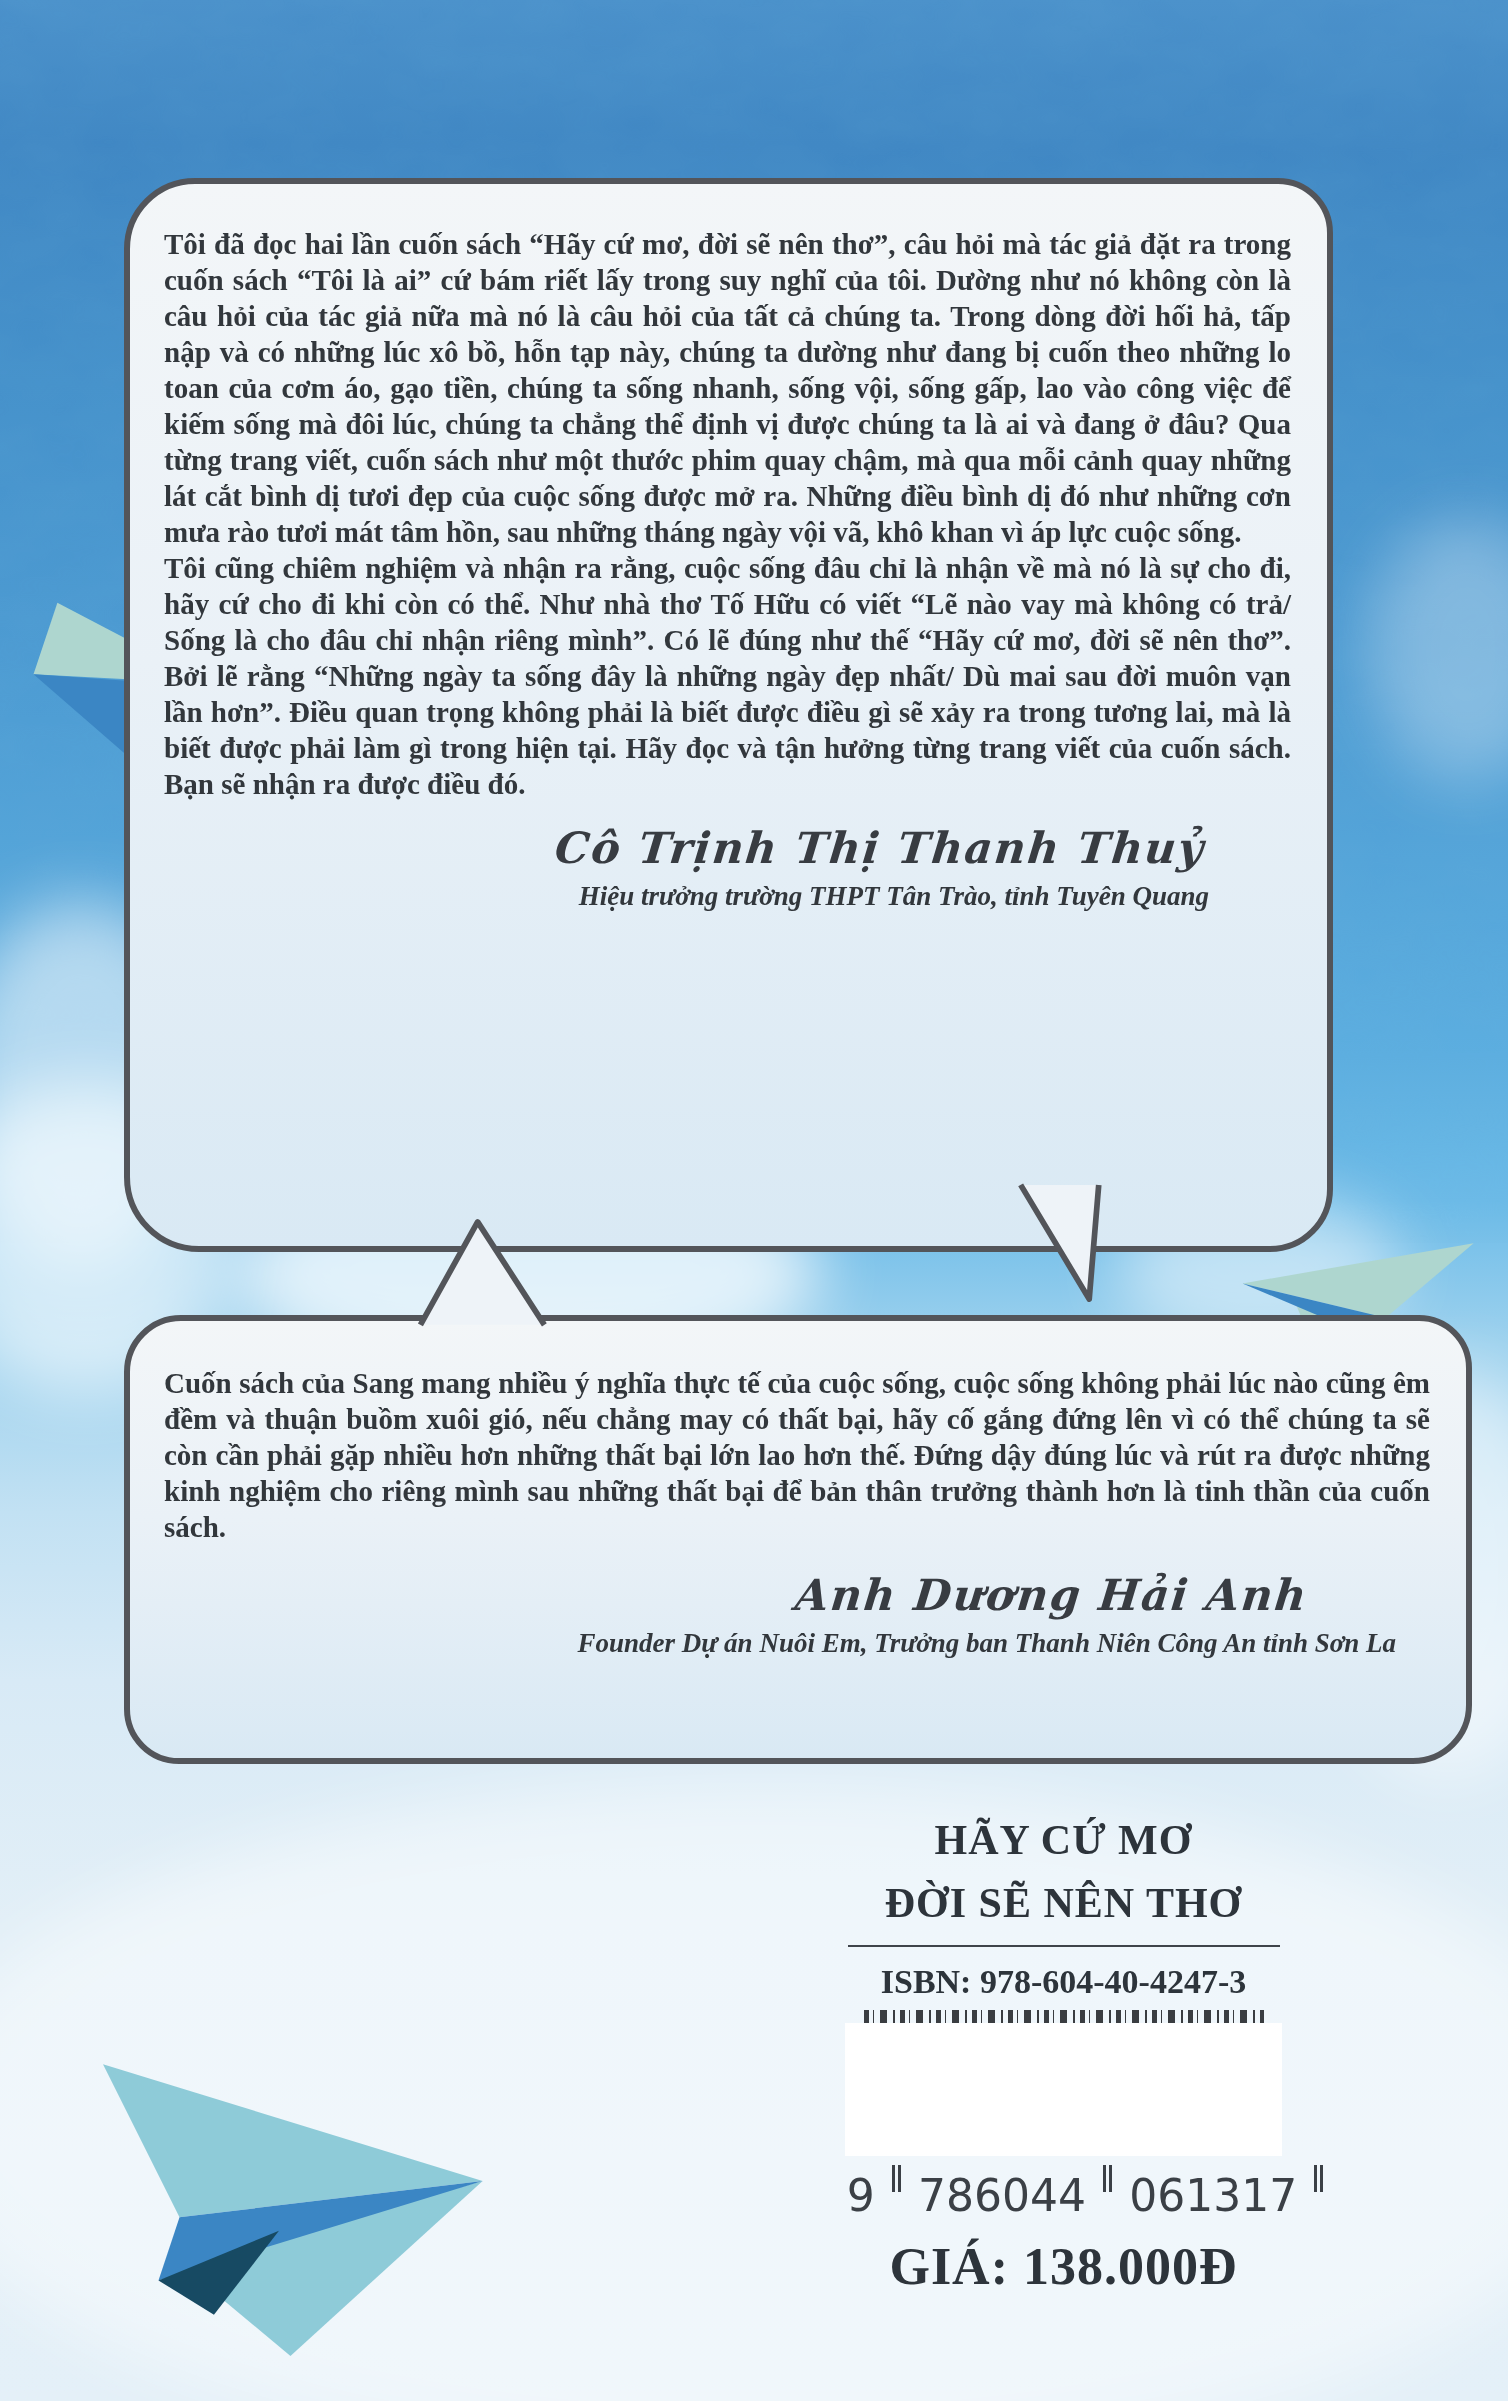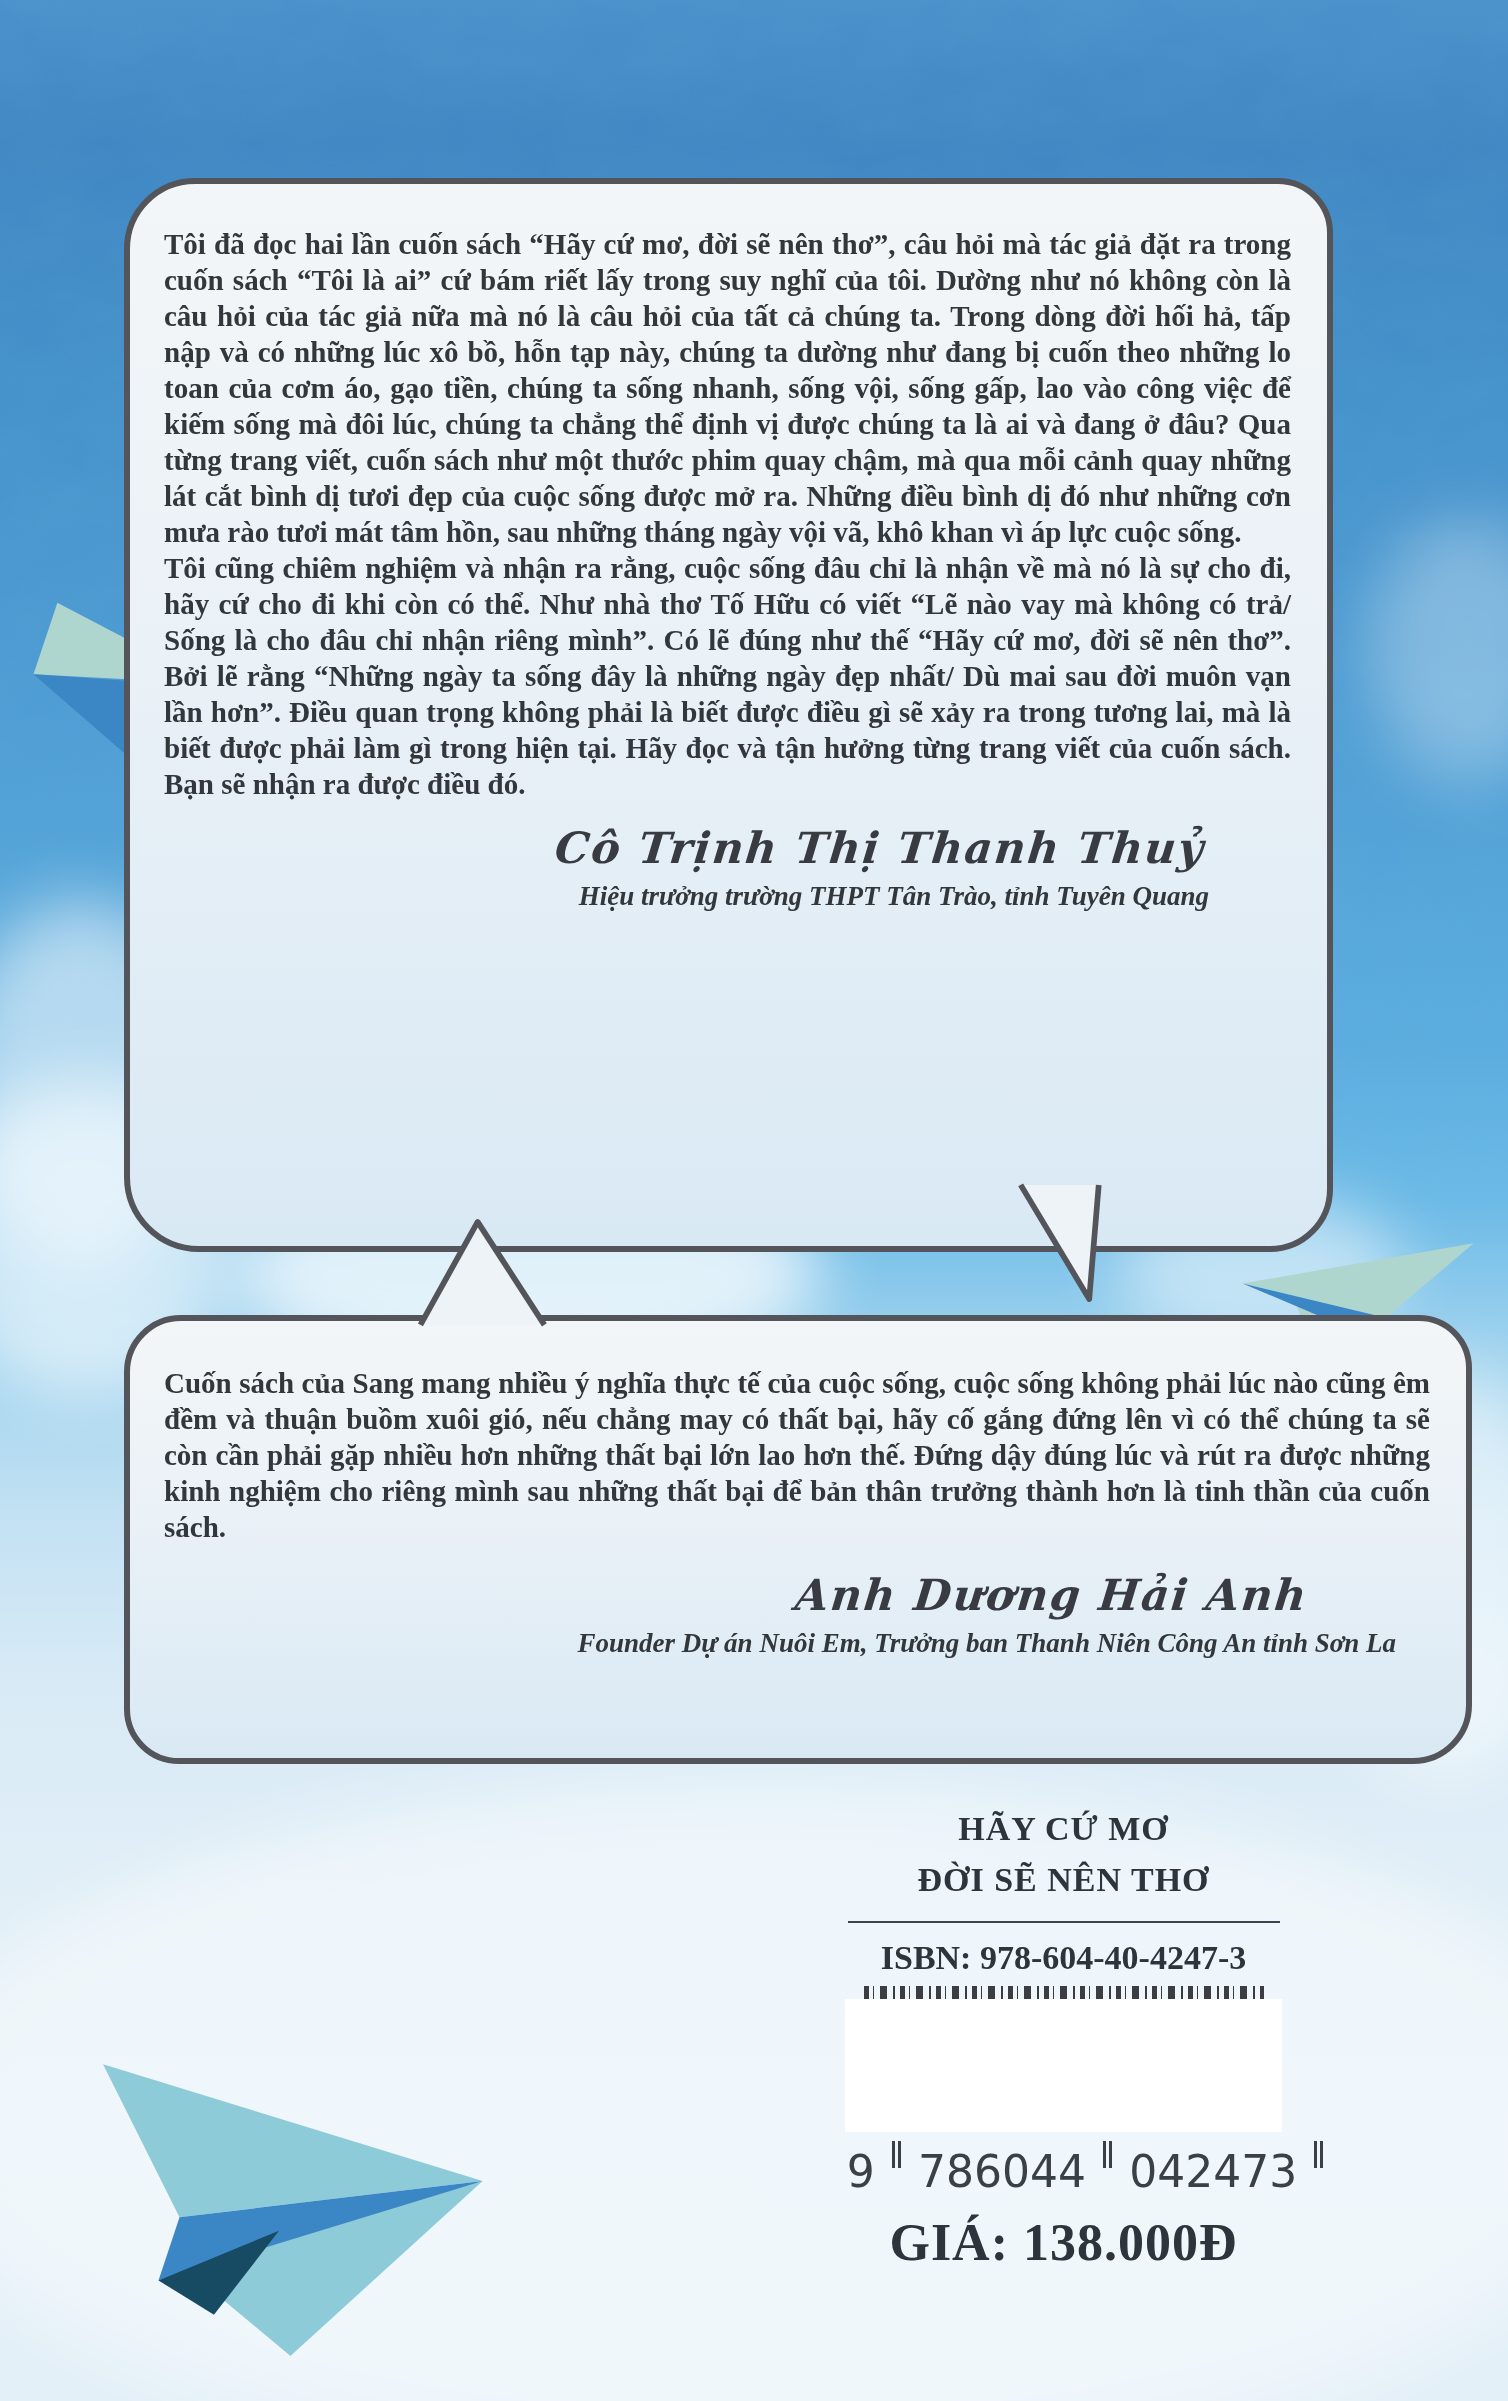"HÃY CỨ MƠ" .footer-title { font-size: 34px -> 42px; margin: 0 -> 12px }
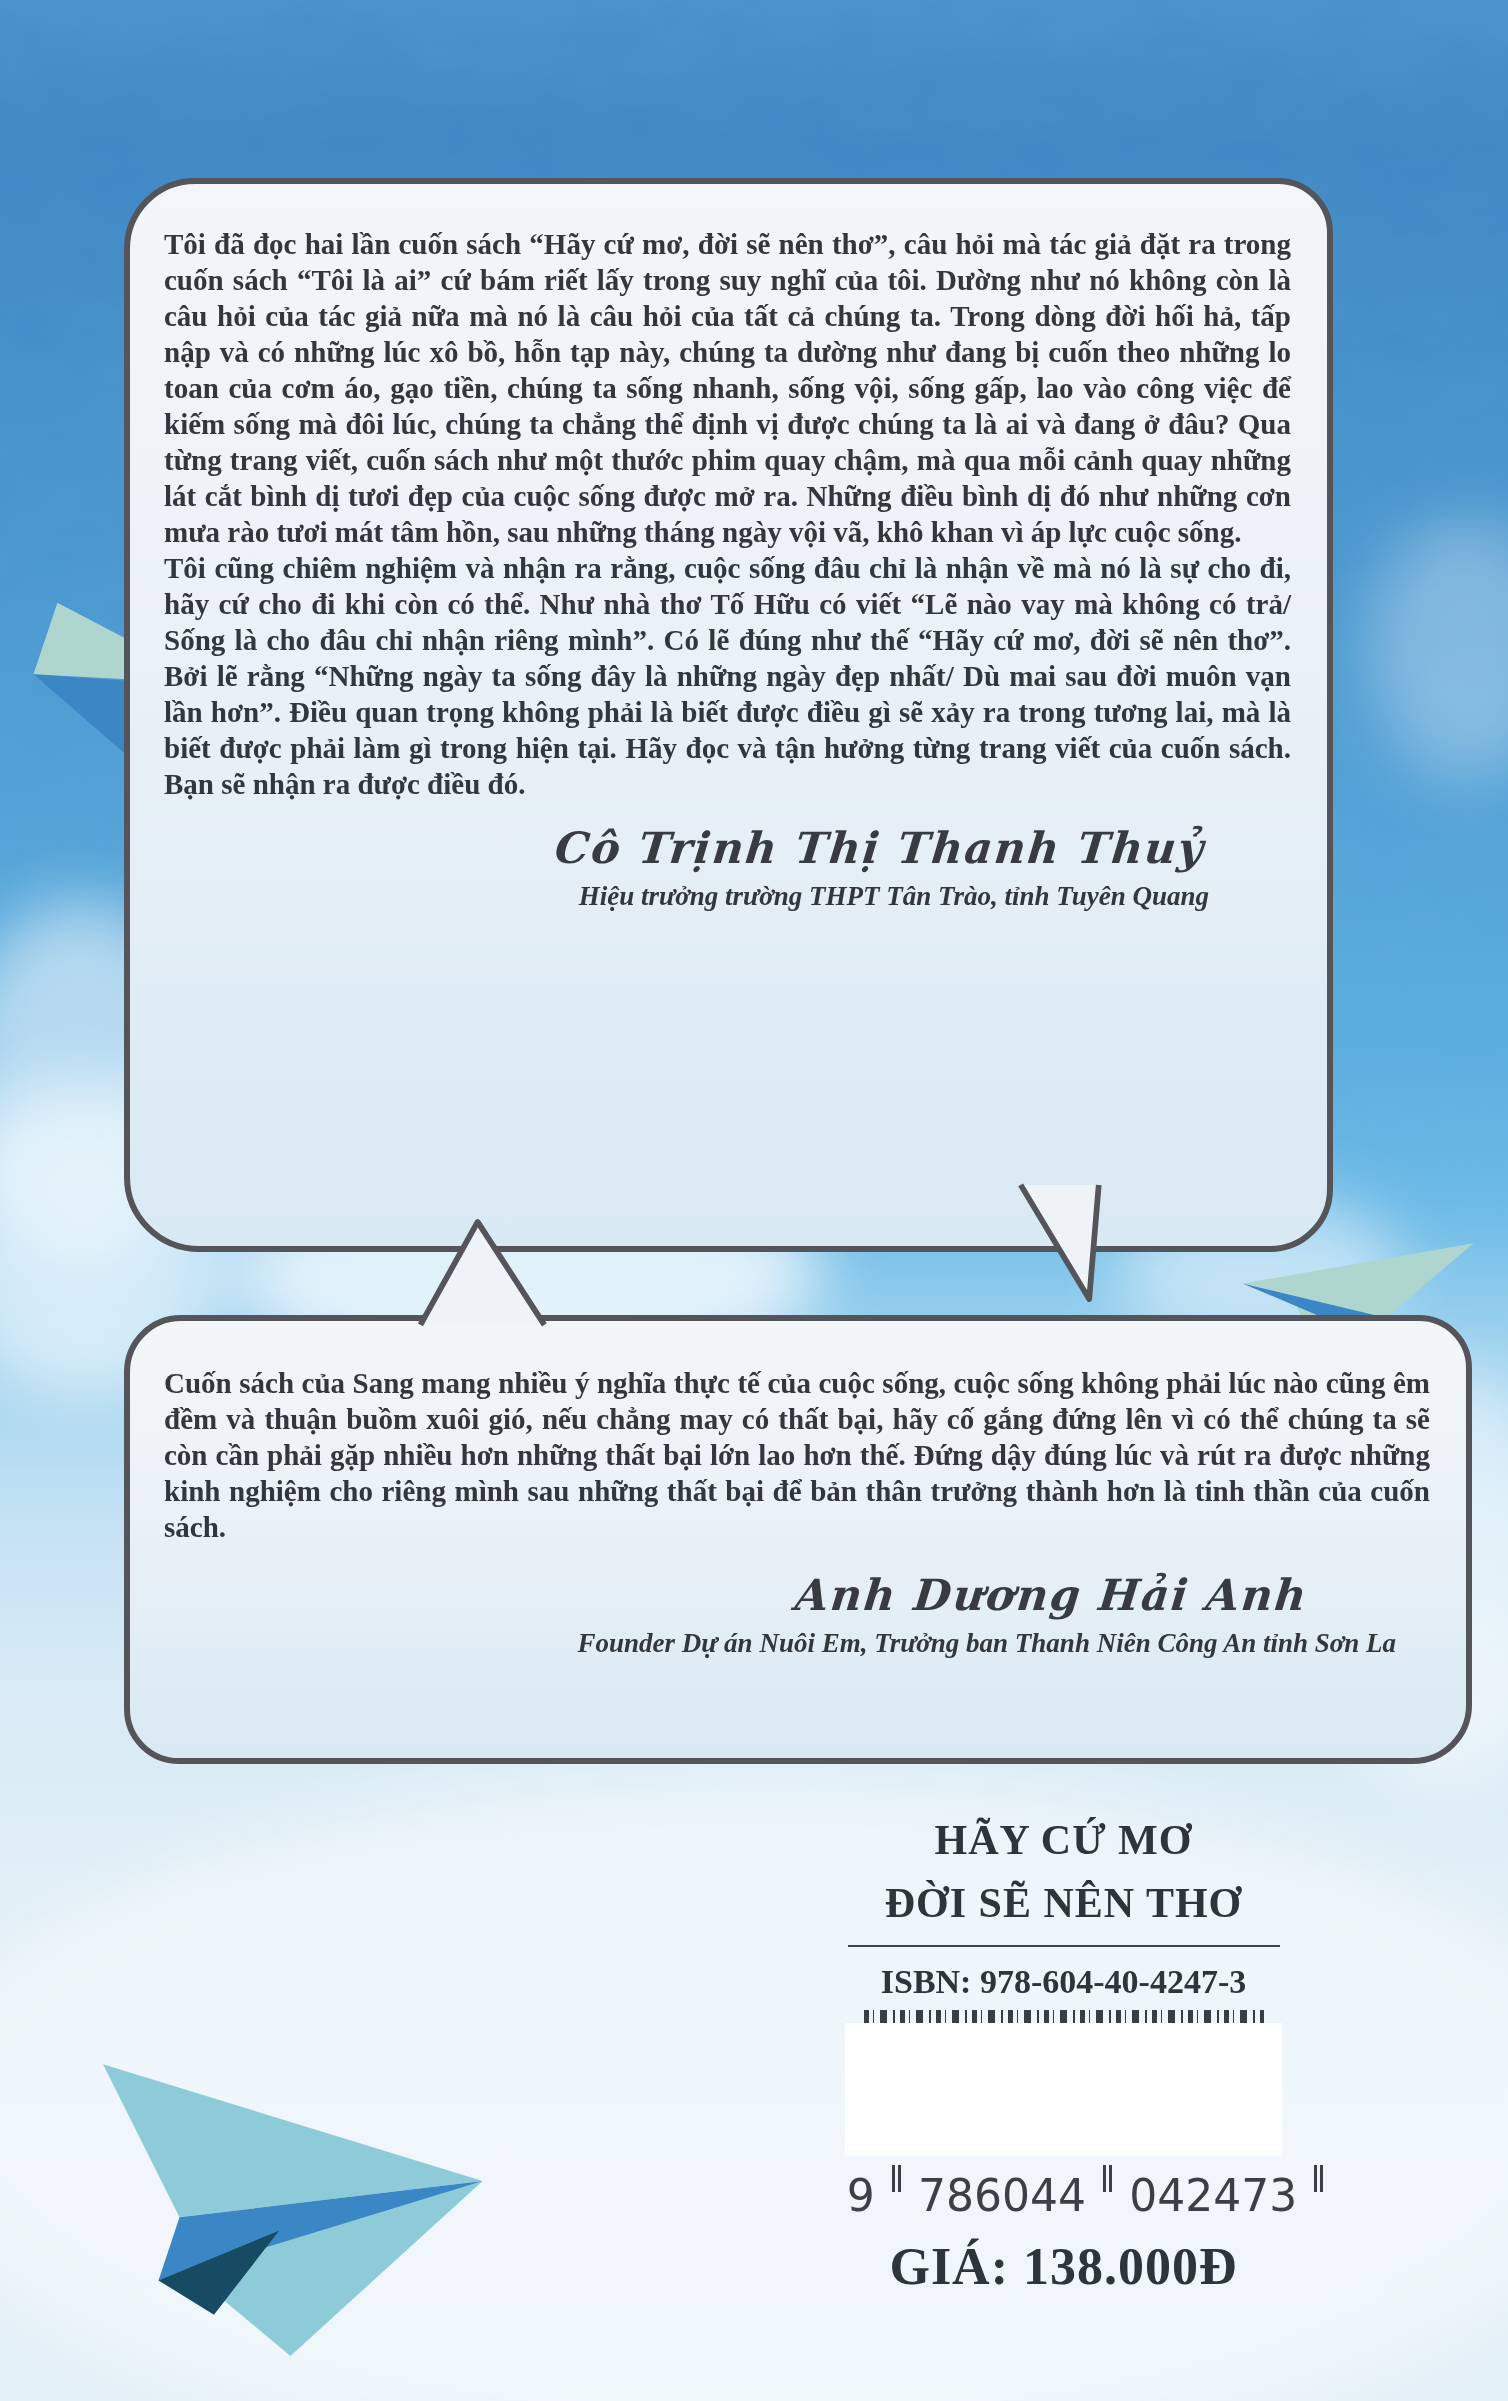"042473" span.grp { text: 042473 -> 061317 }
